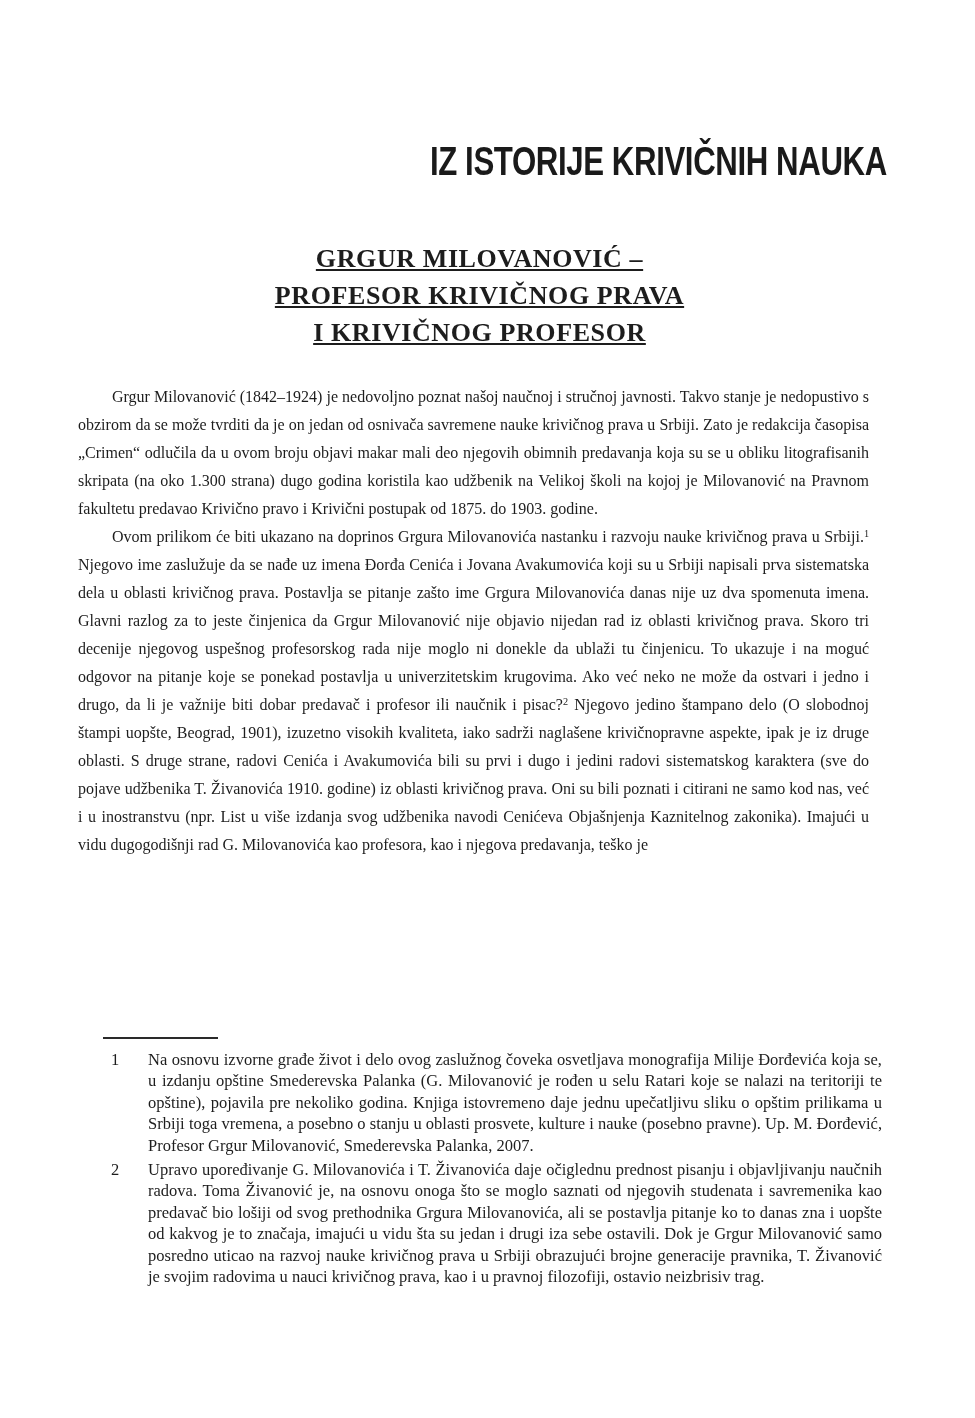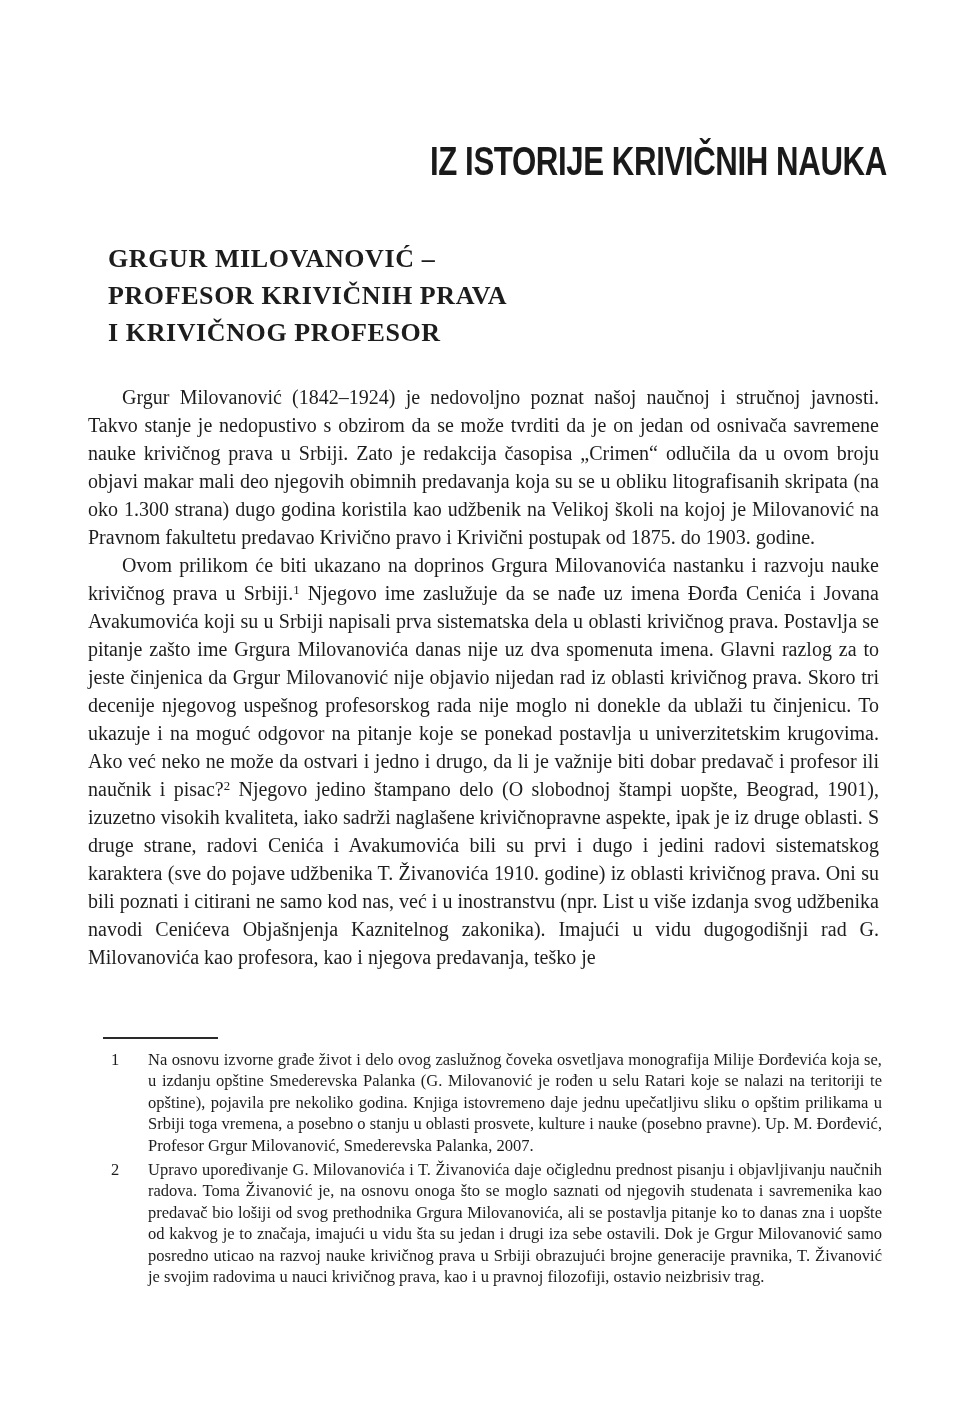"GRGUR MILOVANOVIĆ –" .article-title { left: 108px -> 84px; text-align: left -> center; text-decoration: none -> underline }
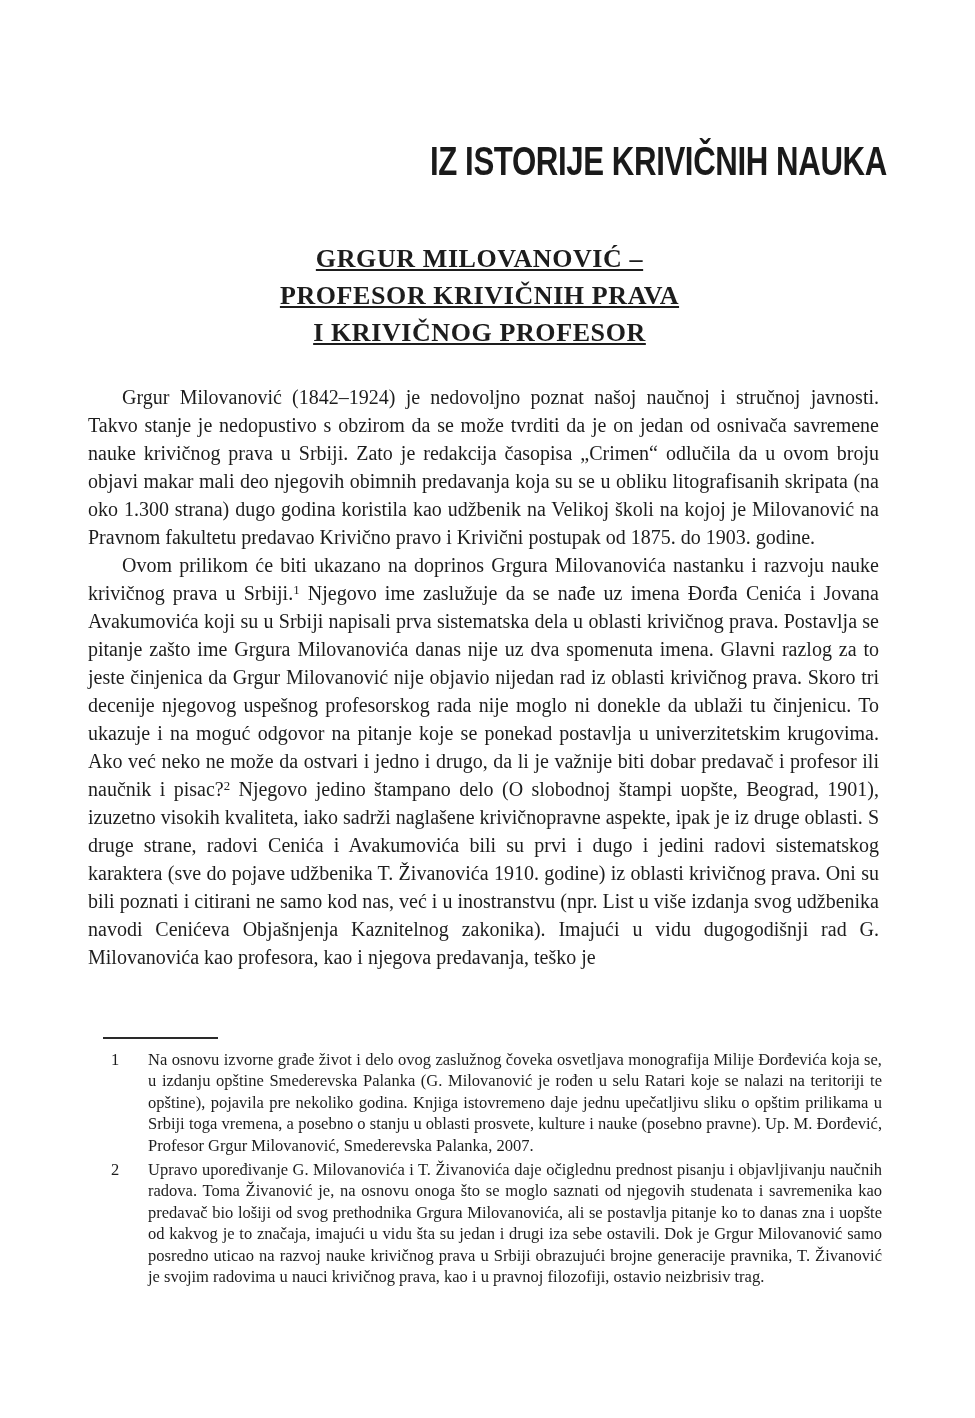"PROFESOR KRIVIČNIH PRAVA" span { text: KRIVIČNIH -> KRIVIČNOG }
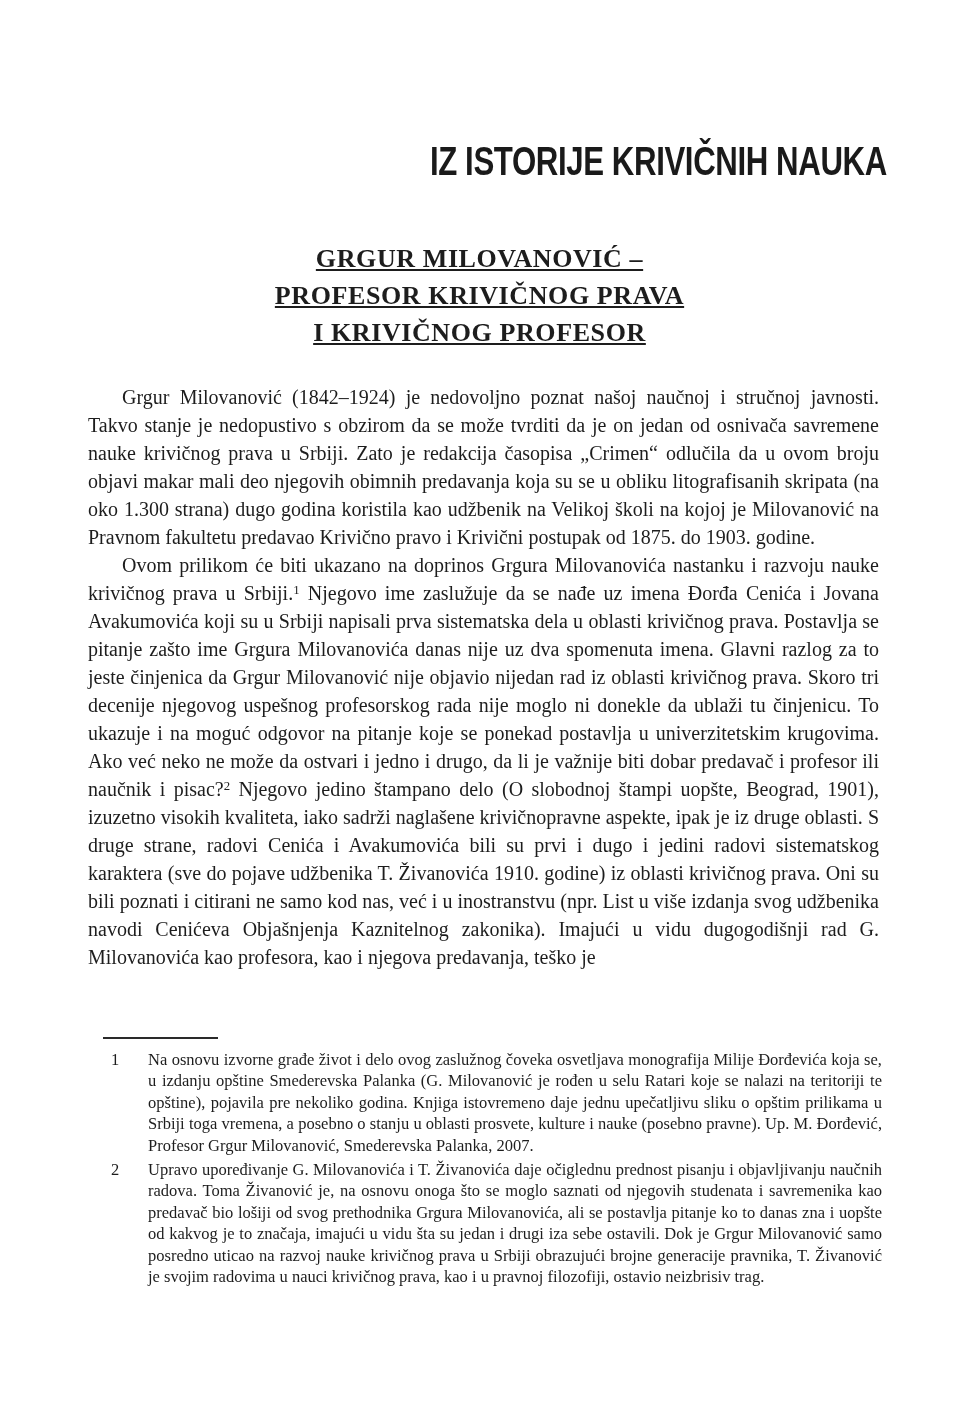"Grgur Milovanović (1842–1924) je" .body-block { font-size: 20px -> 16px; left: 88px -> 78px }
